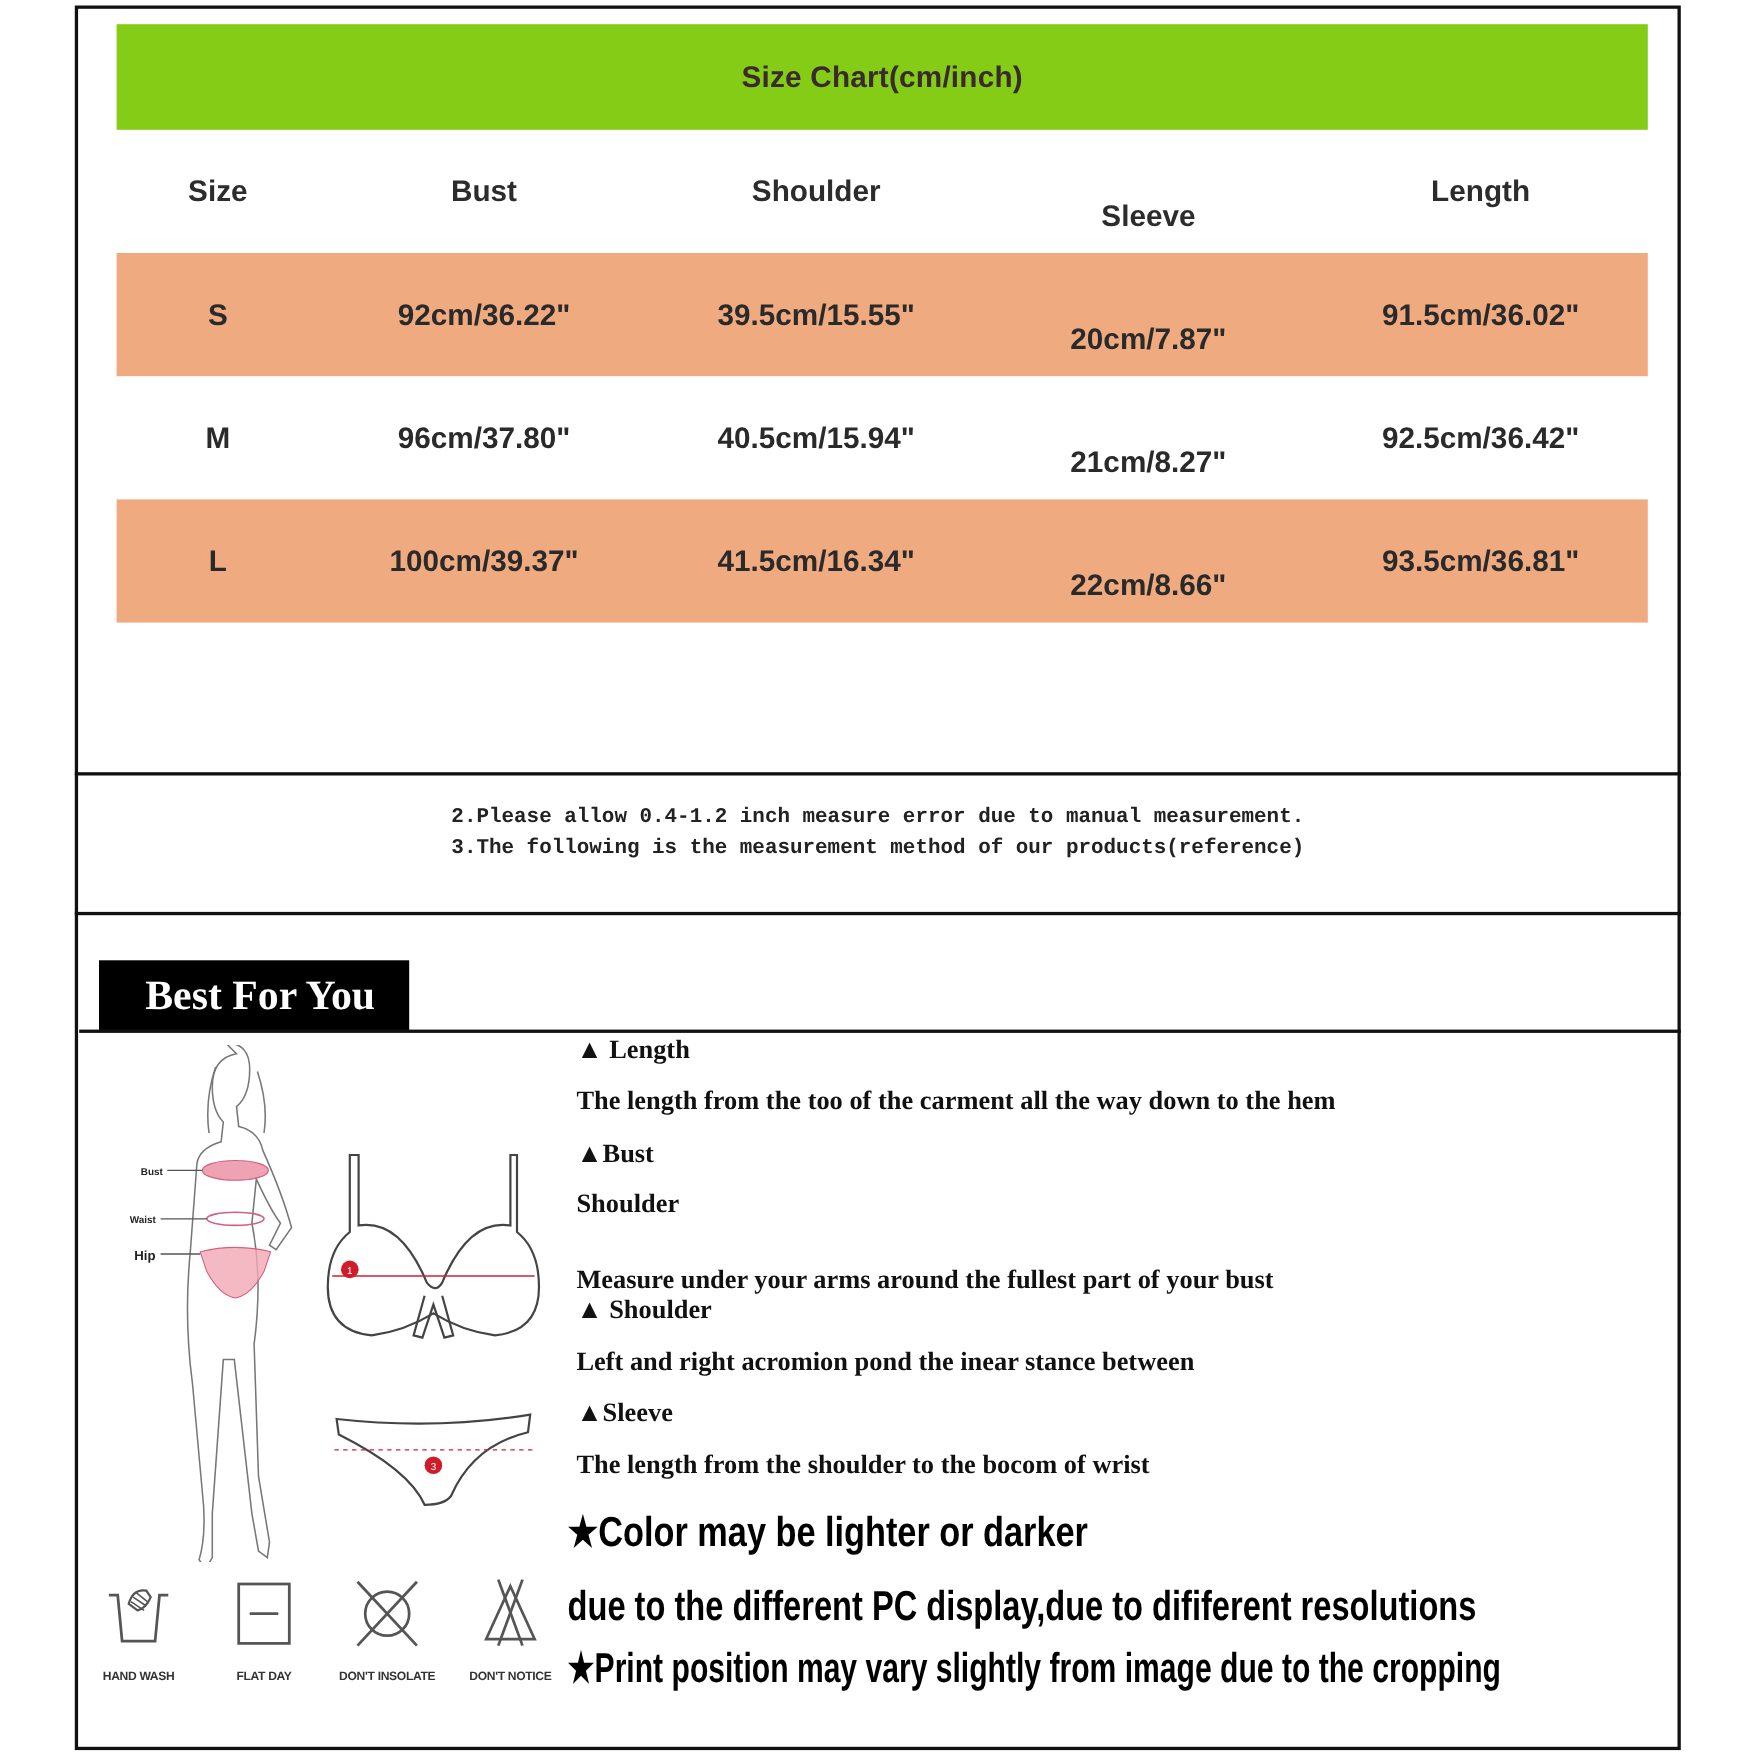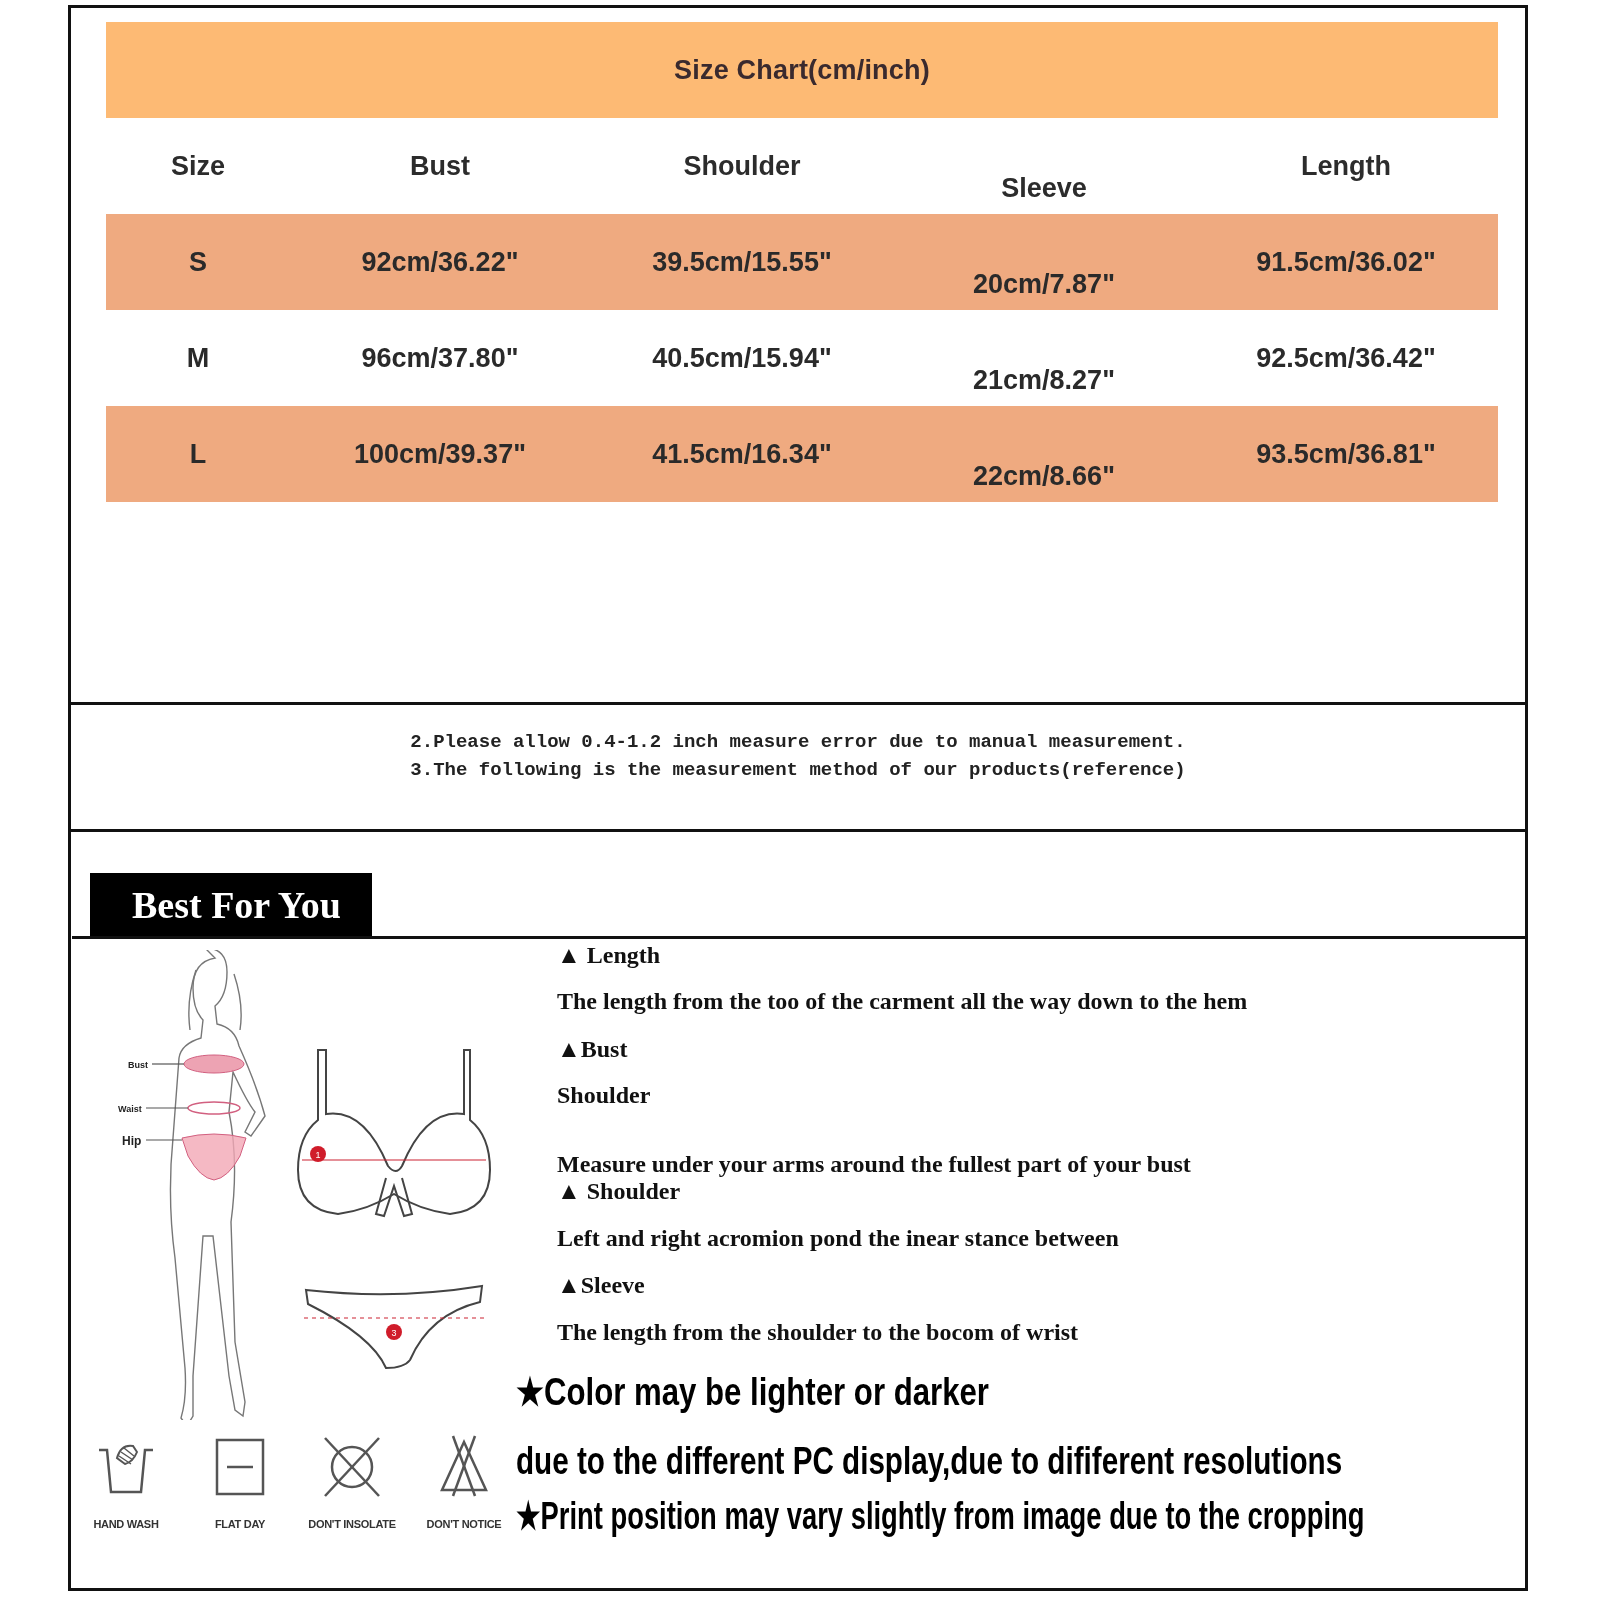"Size Chart(cm/inch)" .title-bar { background: #fdba74 -> #84cc16 }
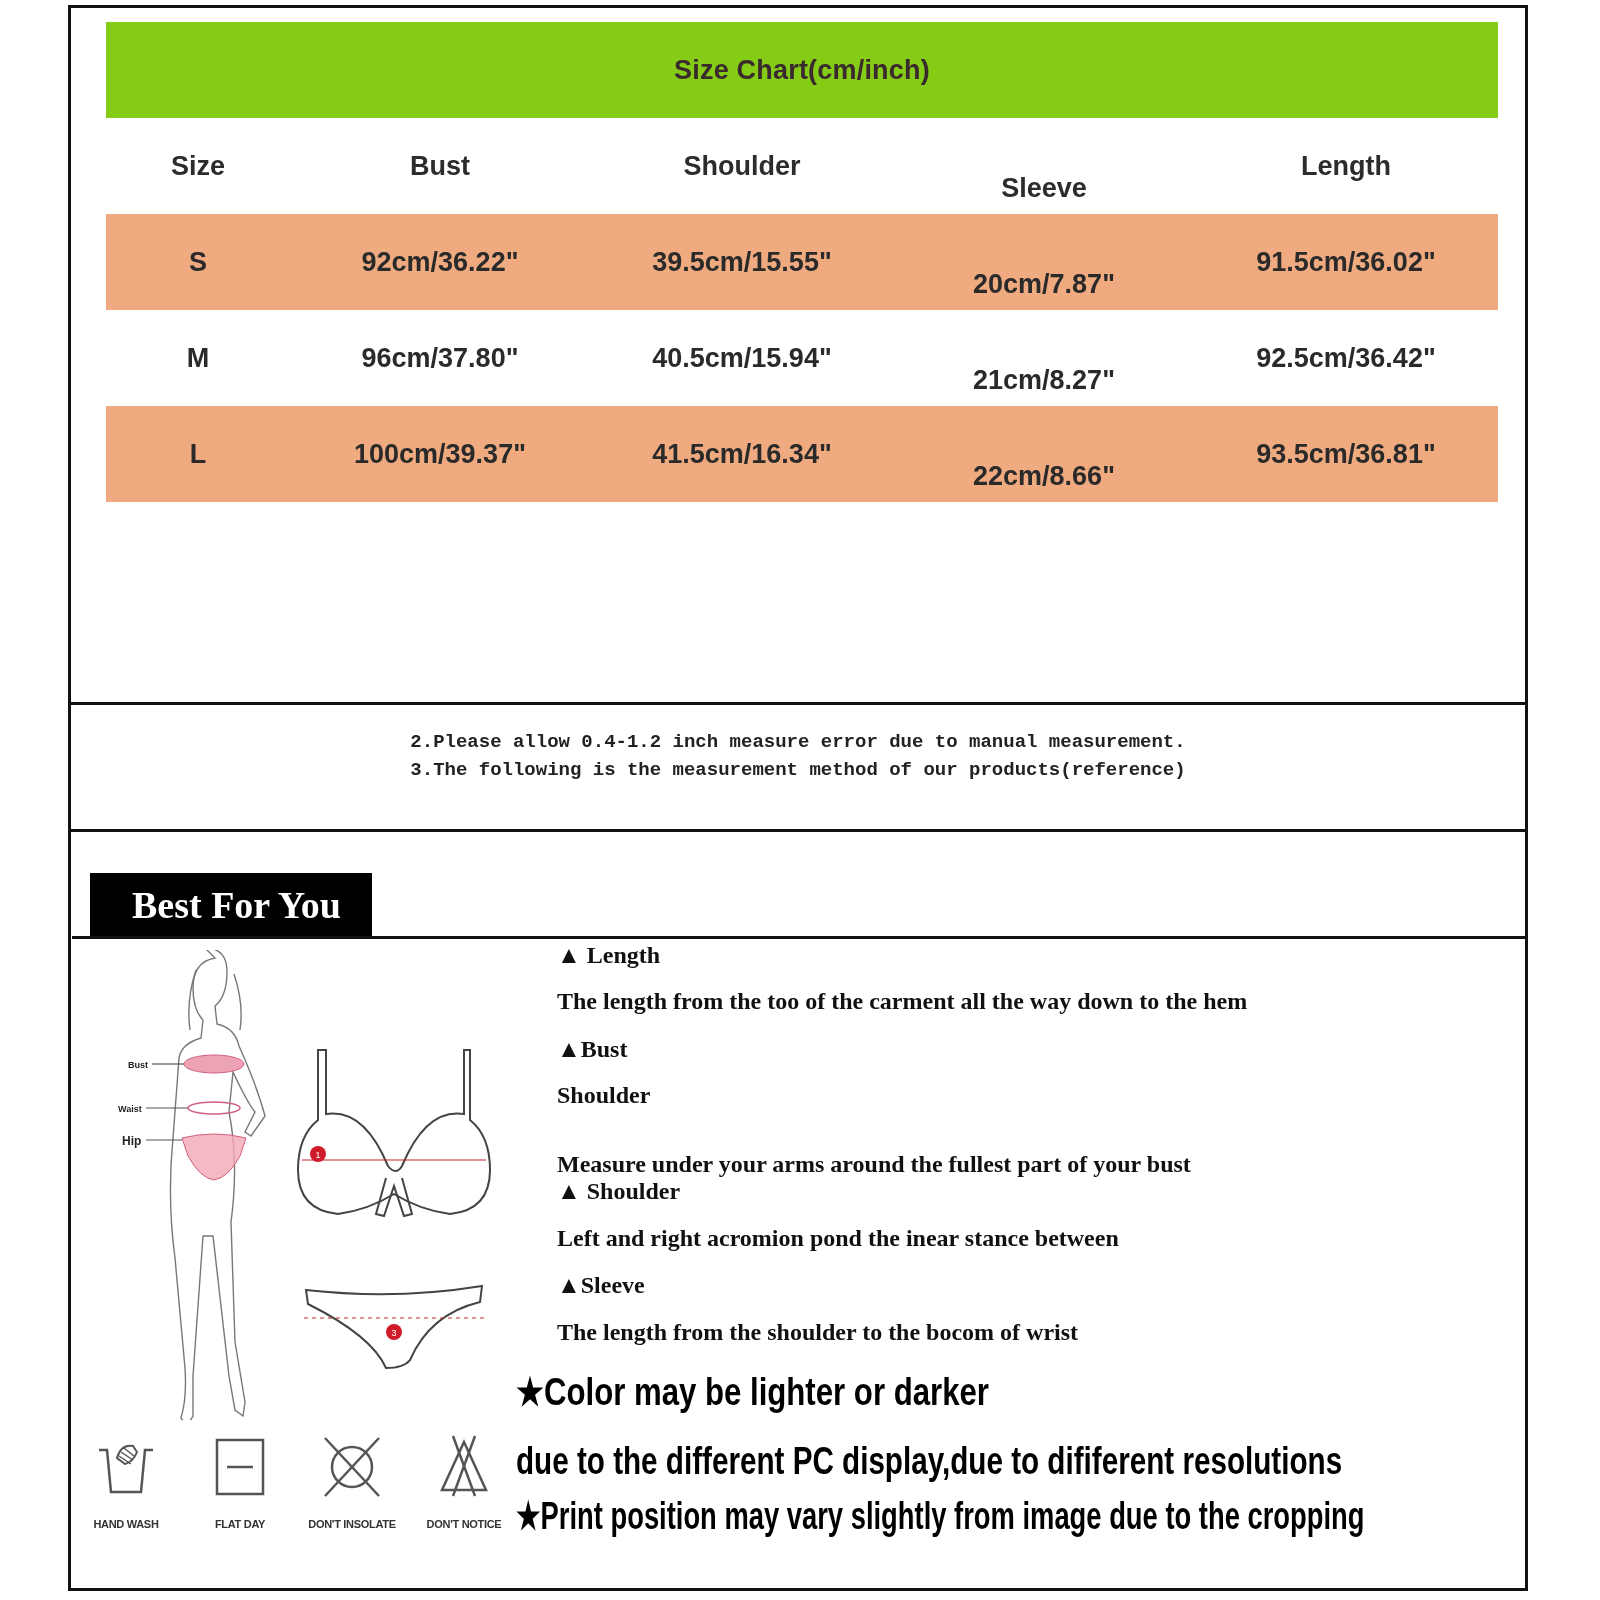"Size" .row { height: 96px -> 112px }
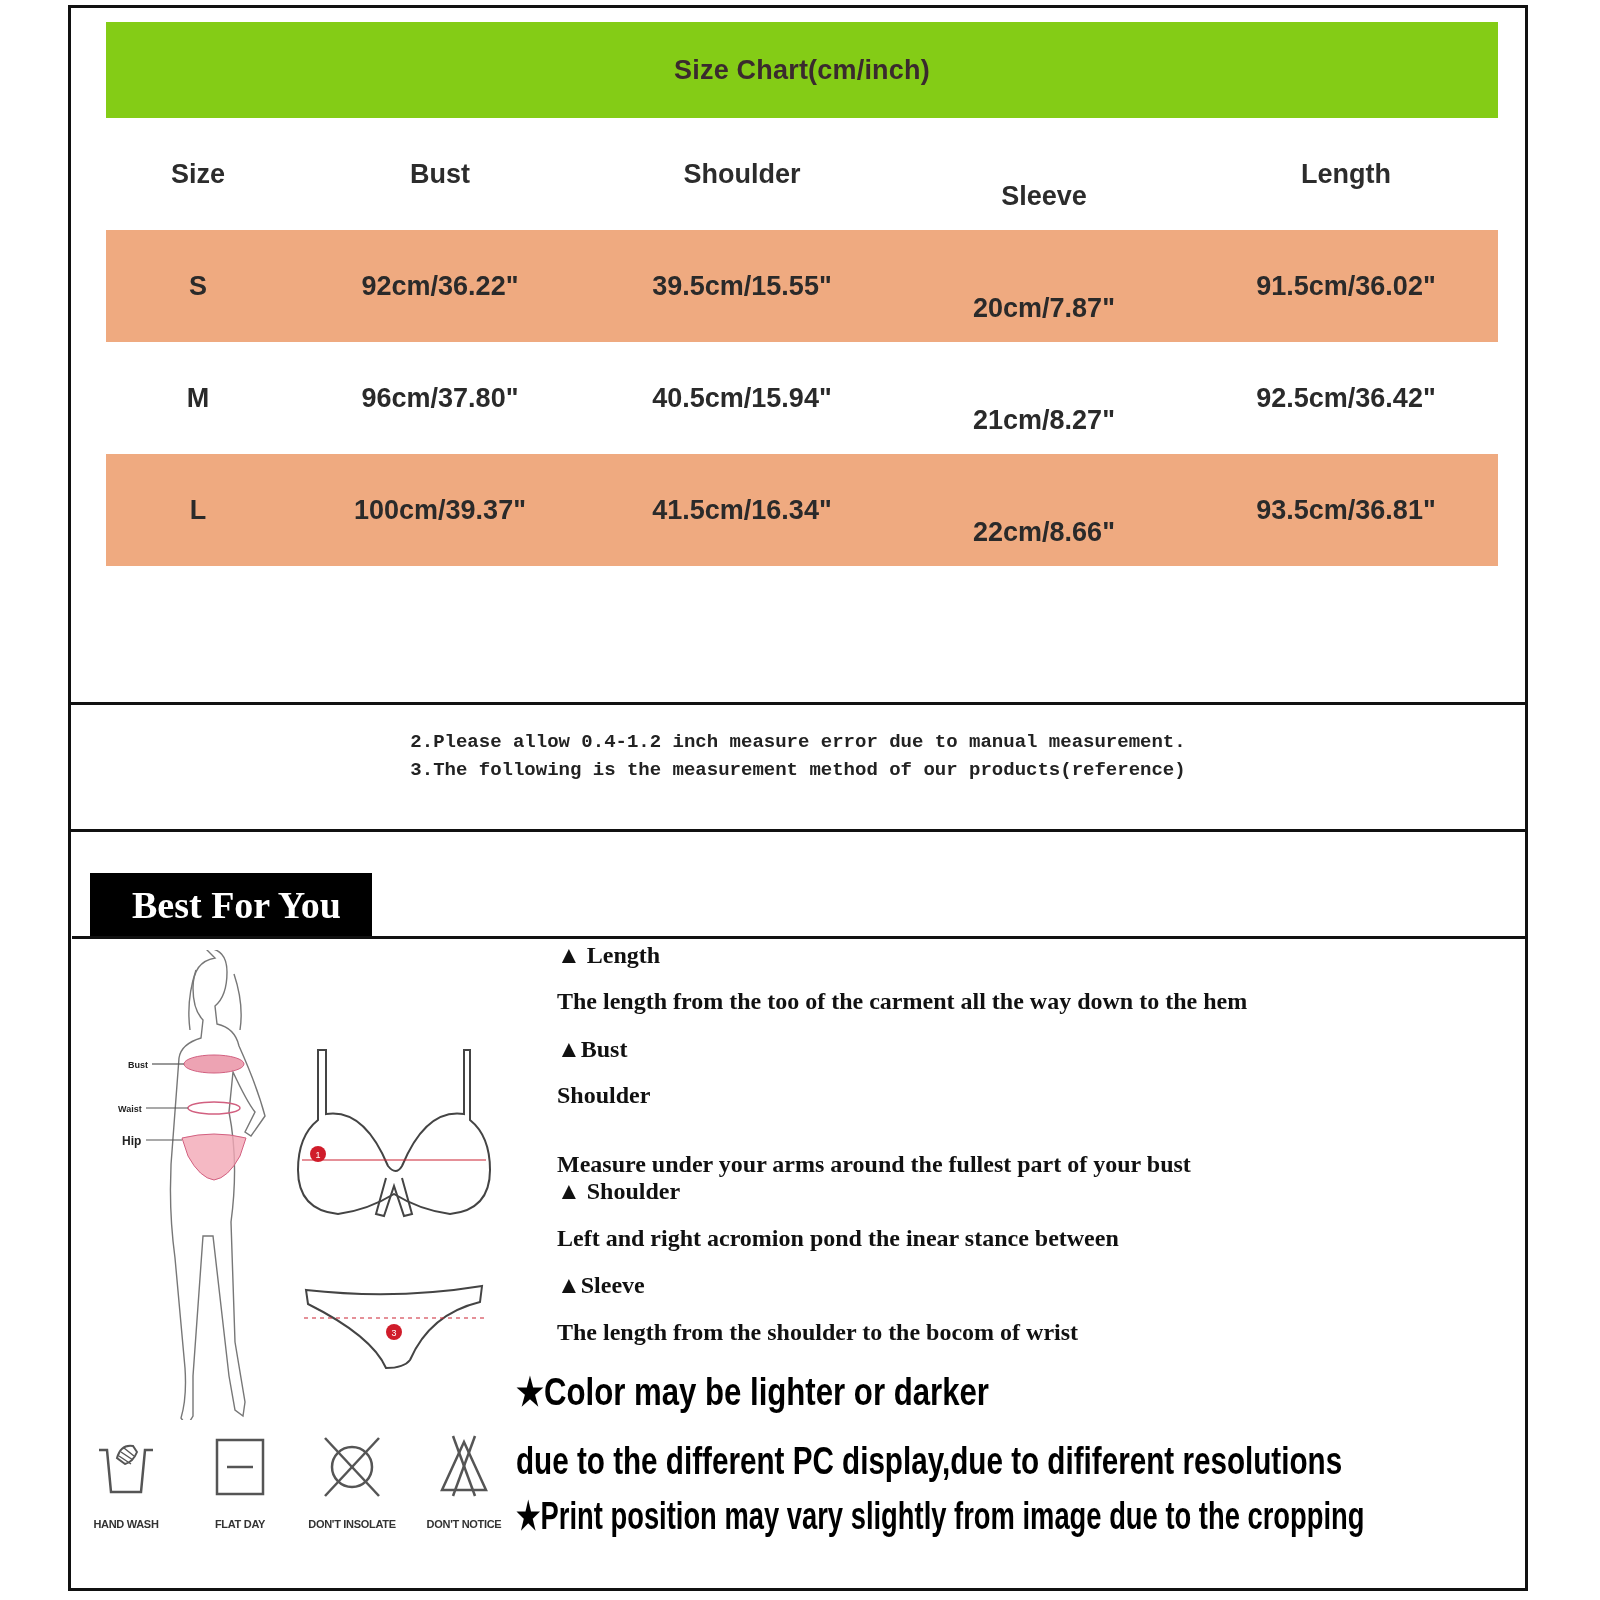"▲ Length" .desc { margin-left: 33px -> none }
